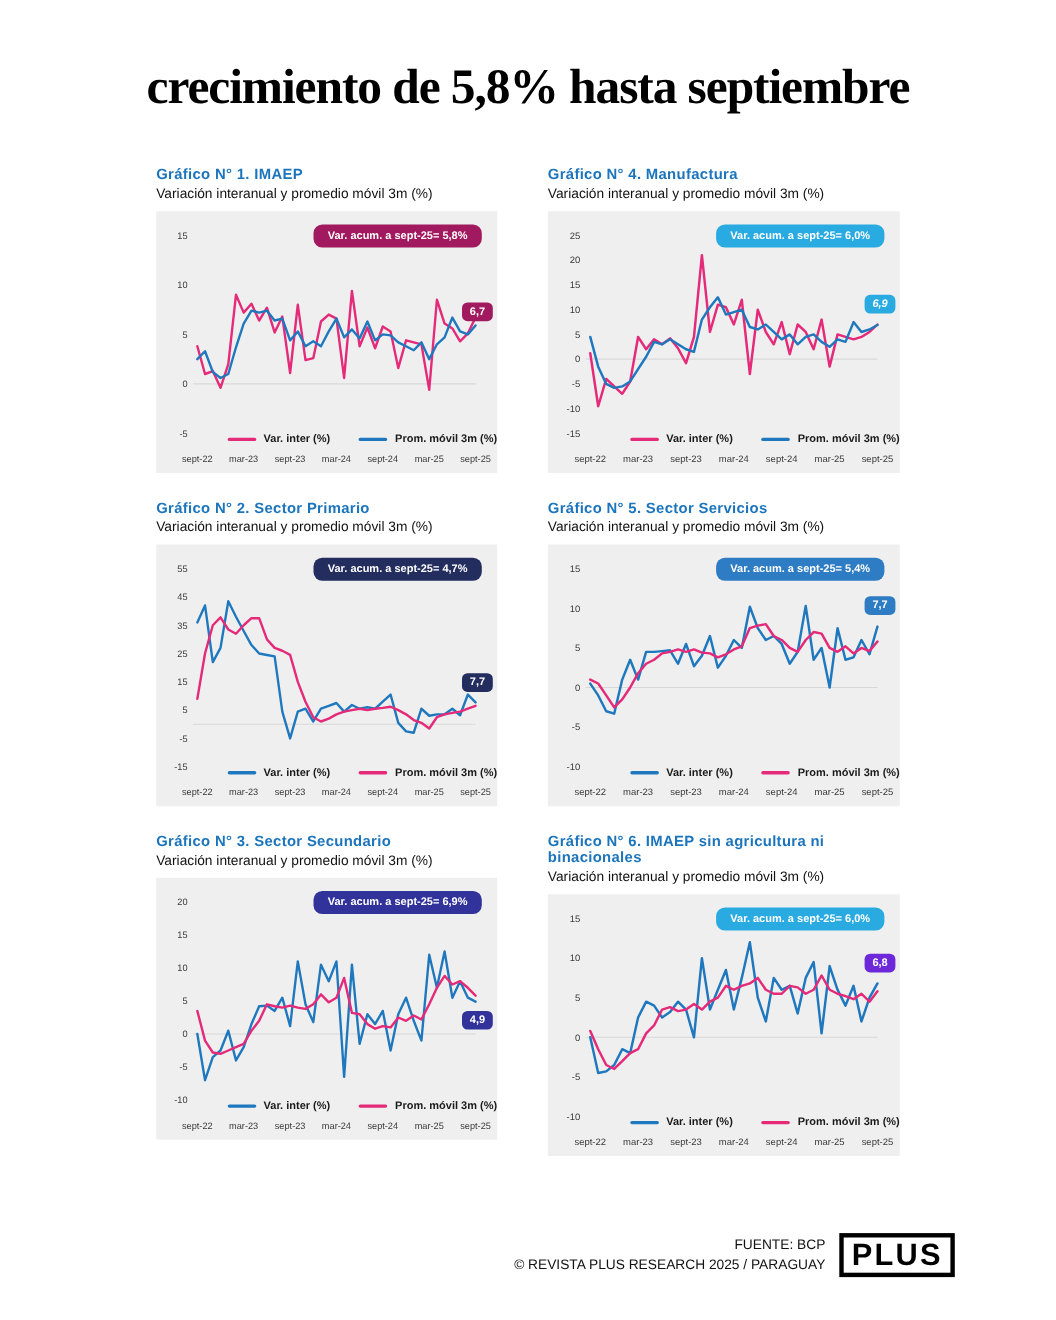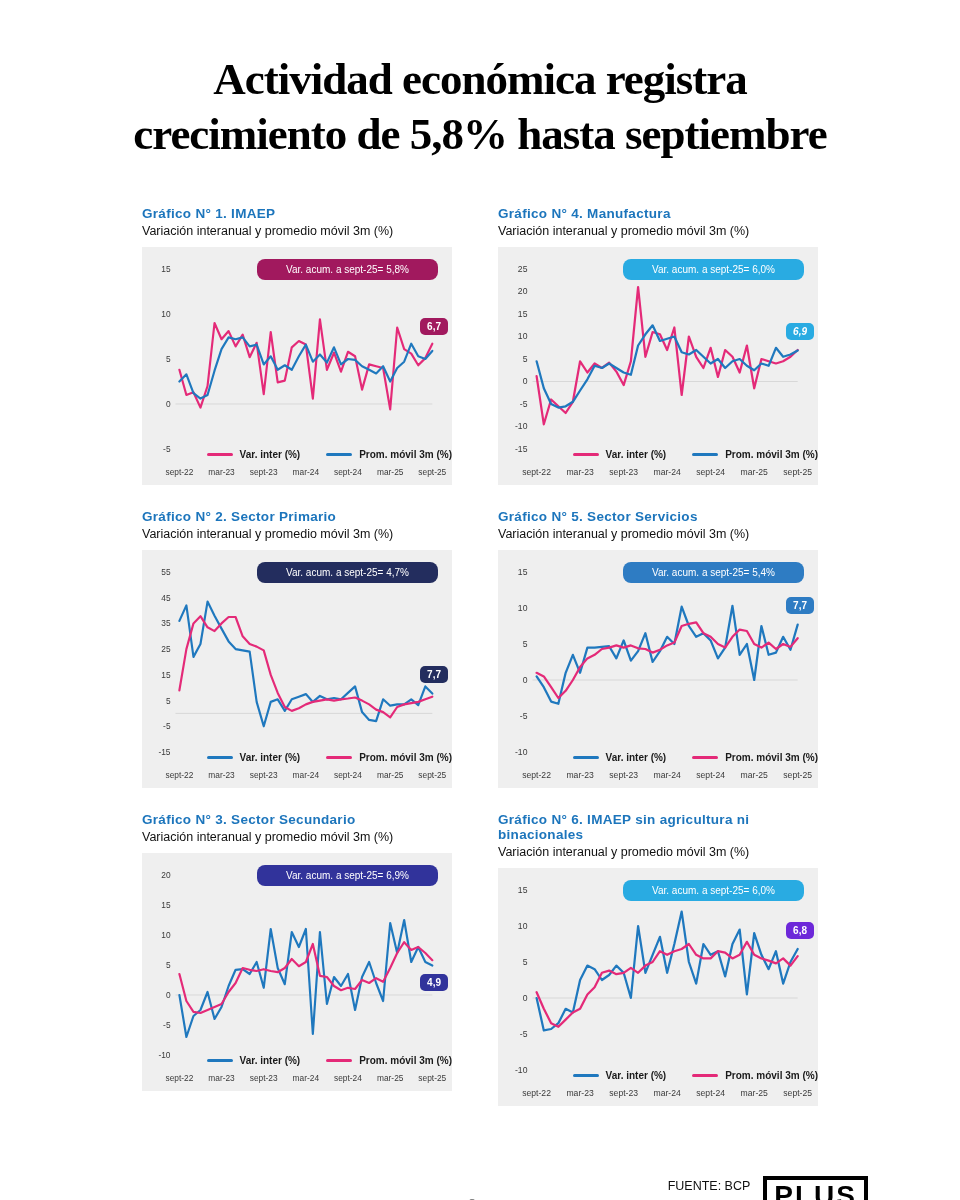"Actividad económica registra" div { html: <div>Actividad económica registra</div> -> none }
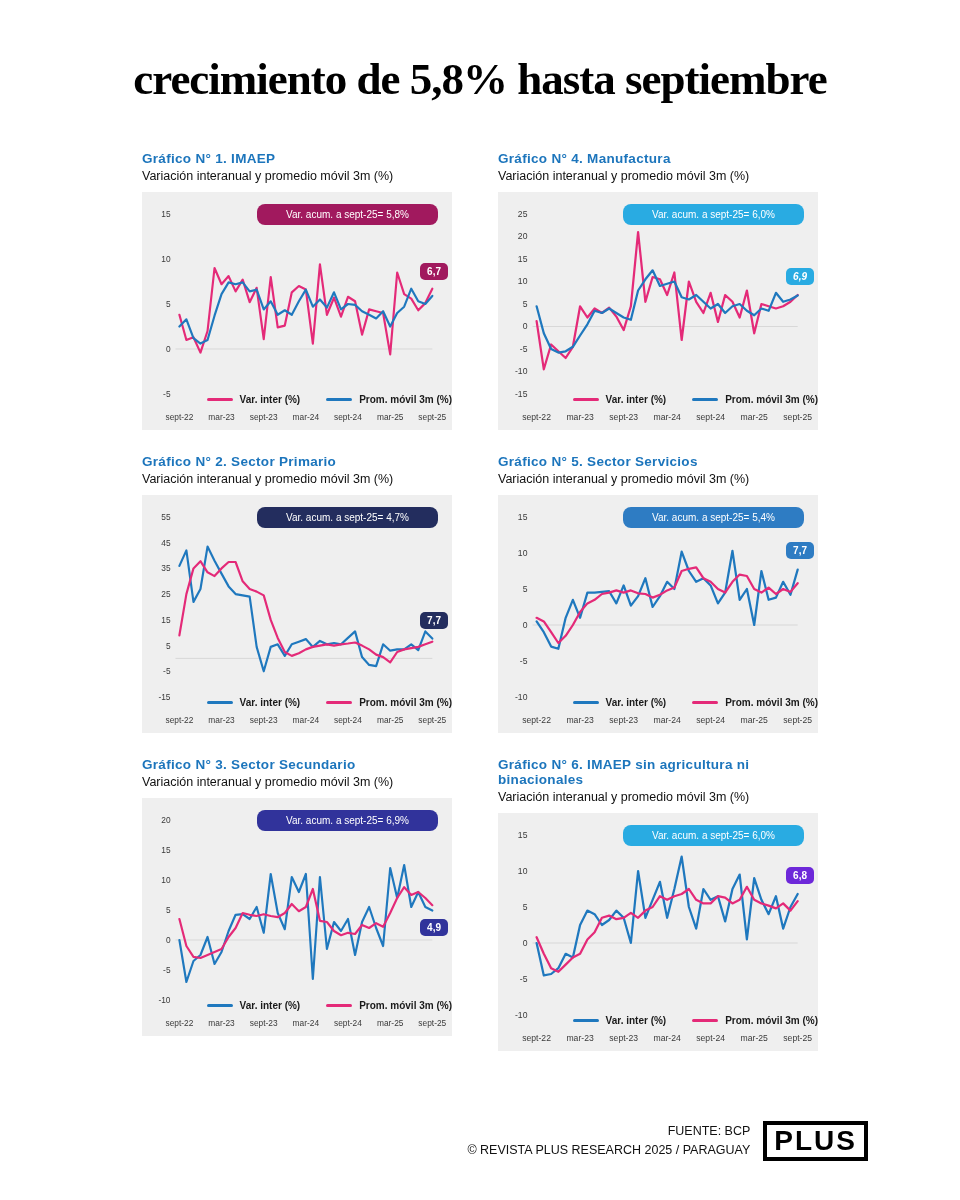"Var. acum. a sept-25= 5,8%" .badge { font-weight: normal -> bold; padding: 5px 29px -> 5px 13px }
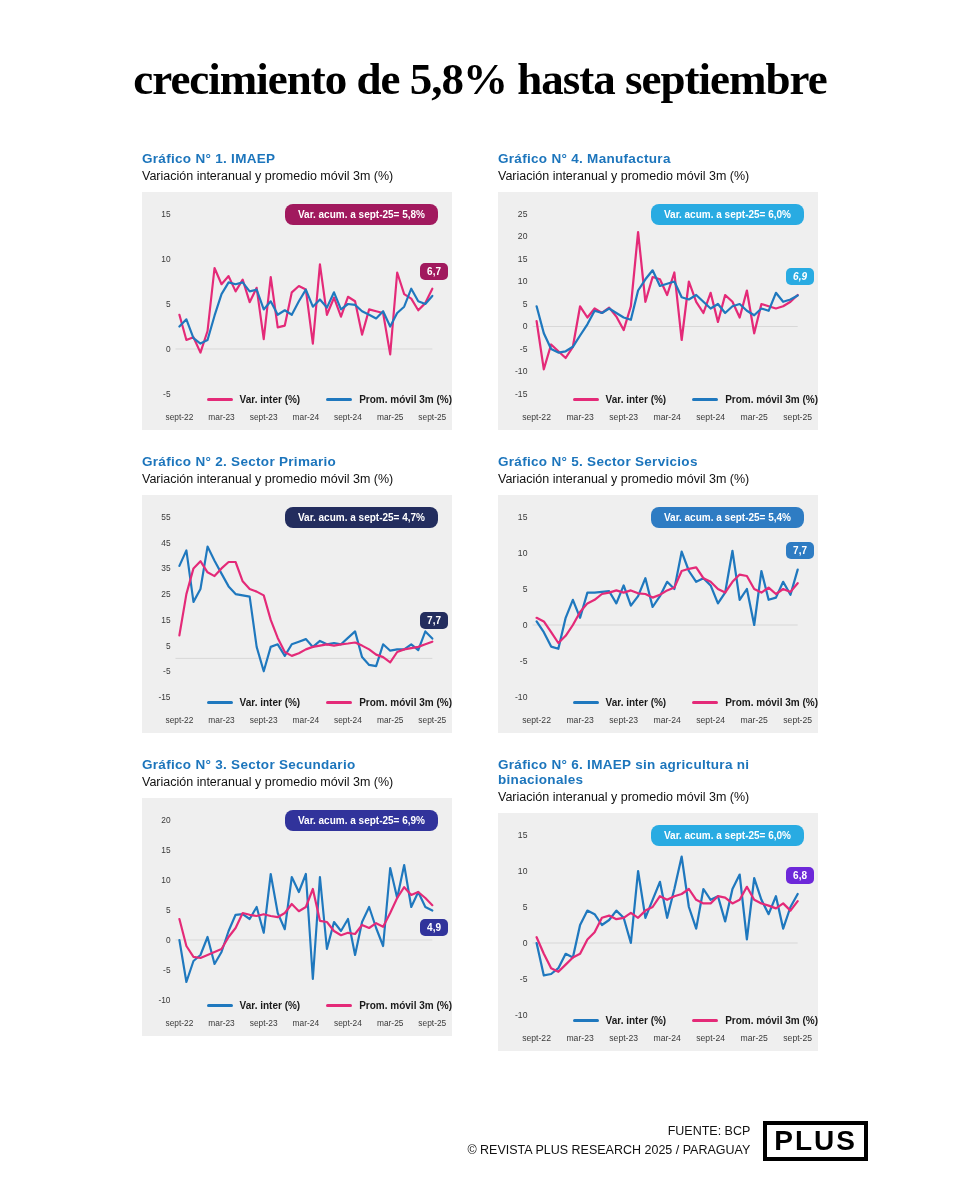"6,7" span.endlabel { top: 71px -> 83px }
